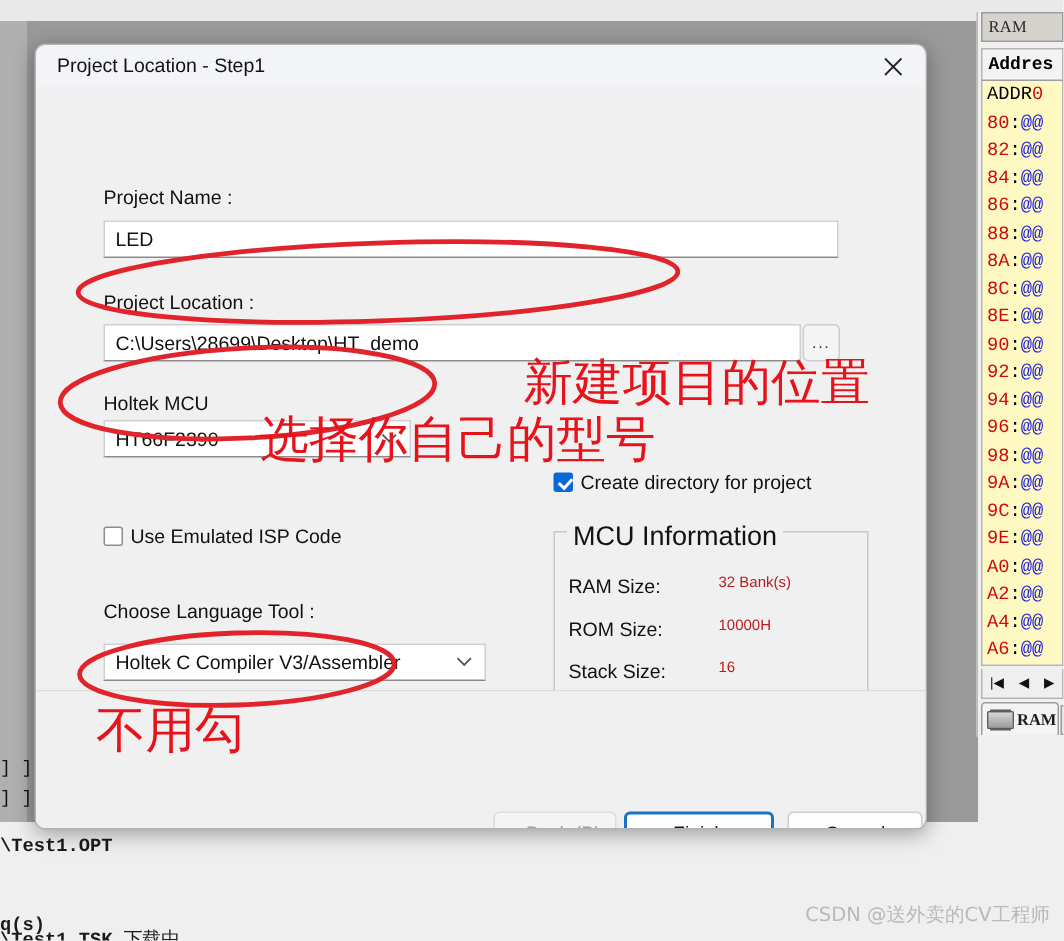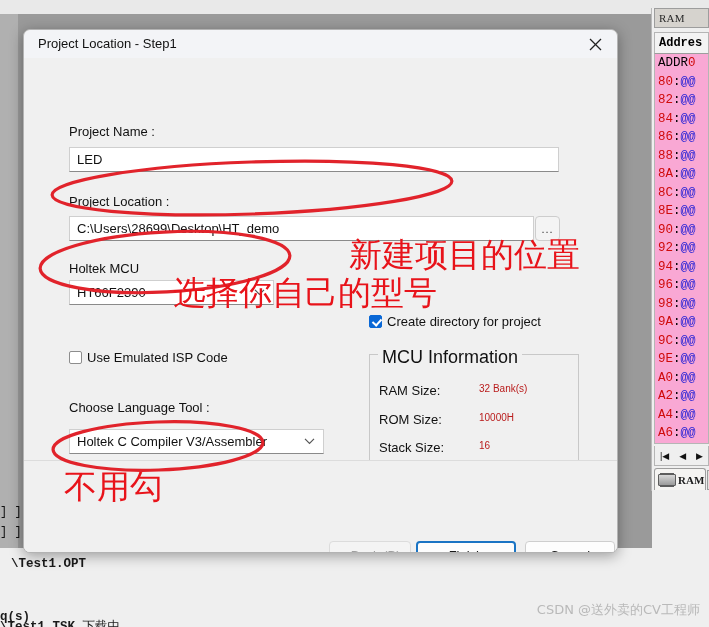"ADDR0" .ram-body { background: #f9a8d4 -> #fef9c3 }
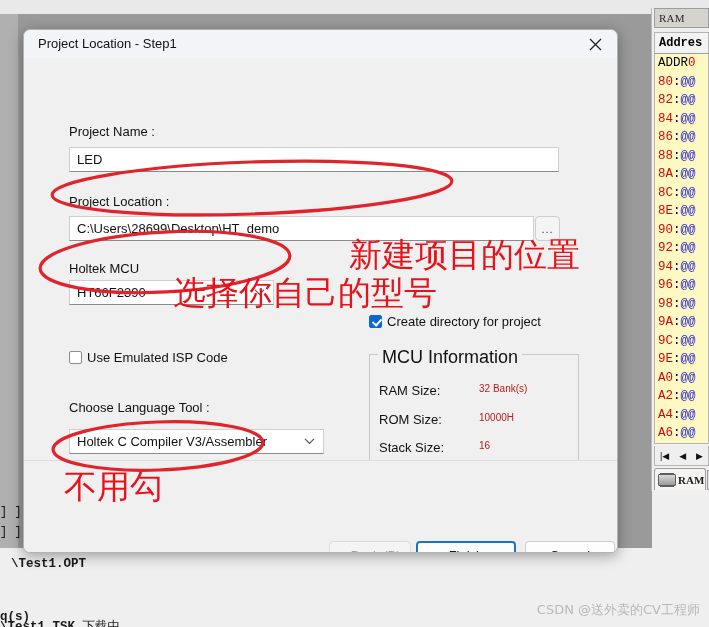"\Test1.OPT" div.out-line { margin-left: 11px -> none }
